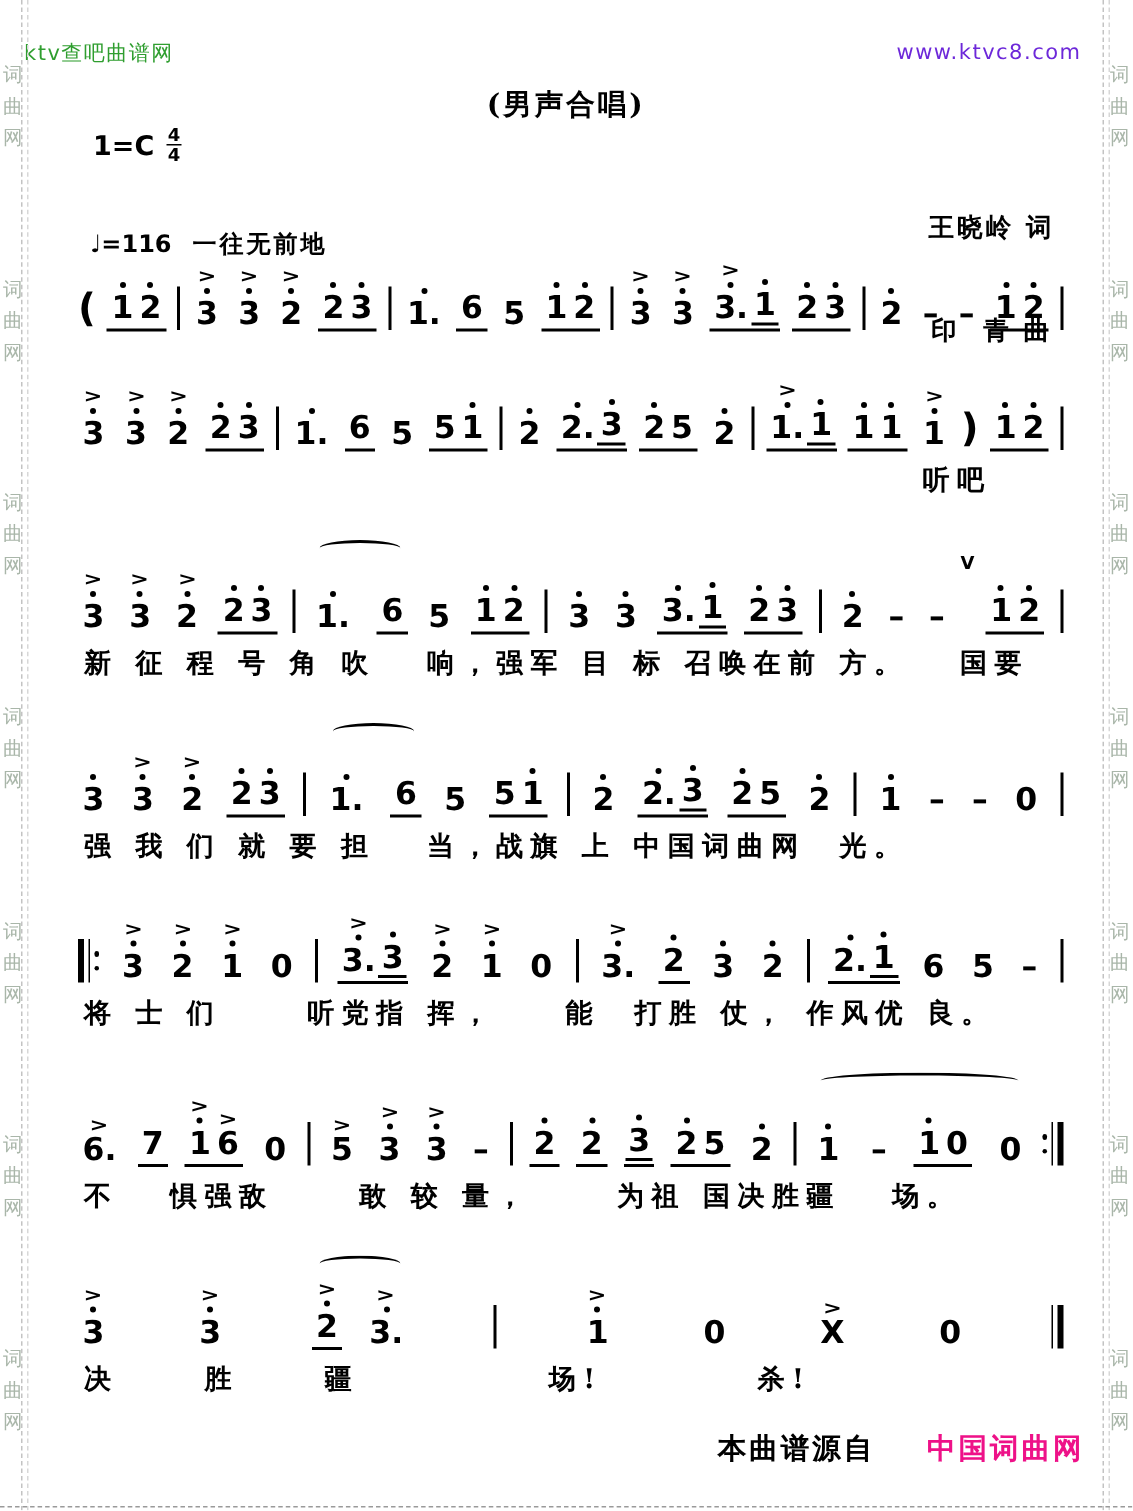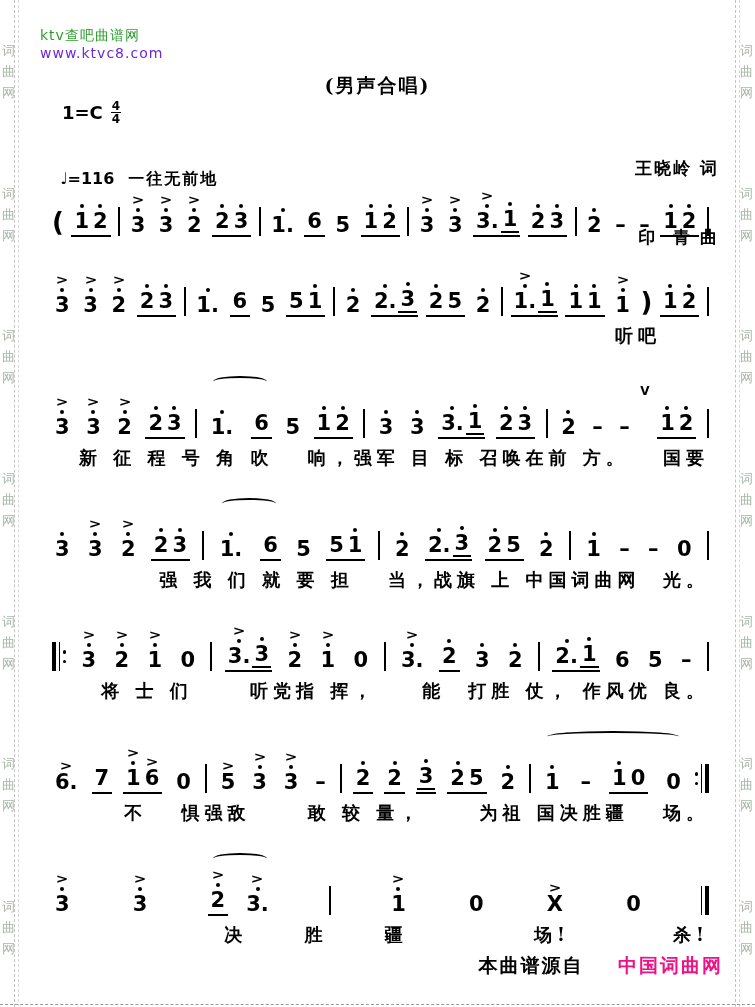"ktv查吧曲谱网" .hdr { flex-direction: column -> none; padding: 27px 34px 0 40px -> 27px 34px 0 16px }
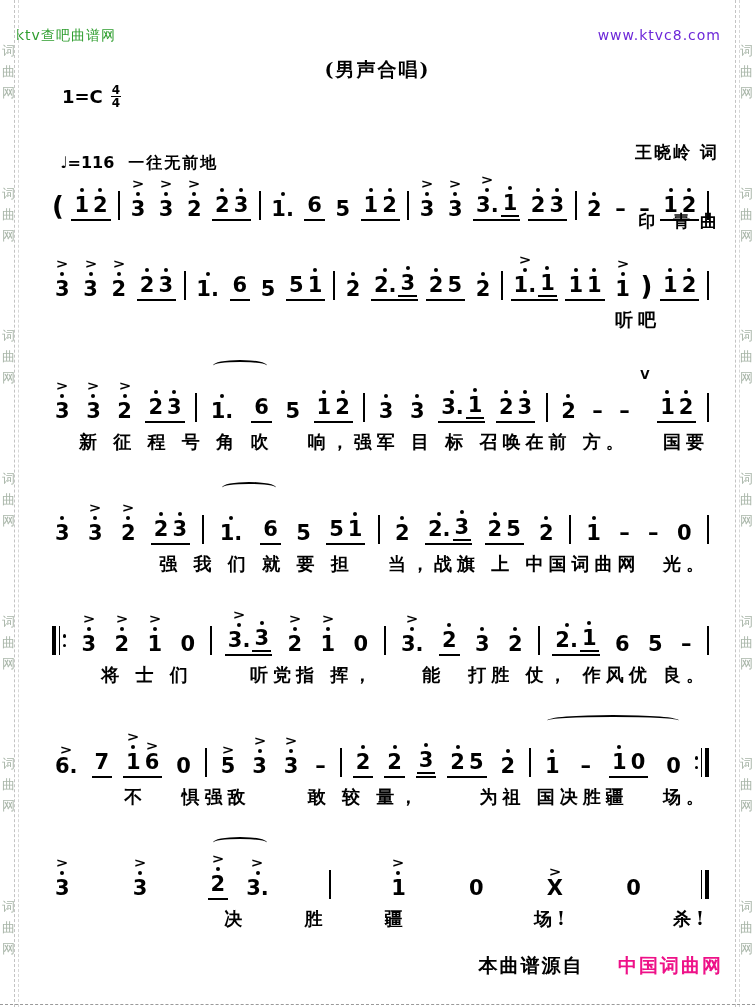"王晓岭 词" .credits { right: 36px -> 52px; text-align: right -> center }
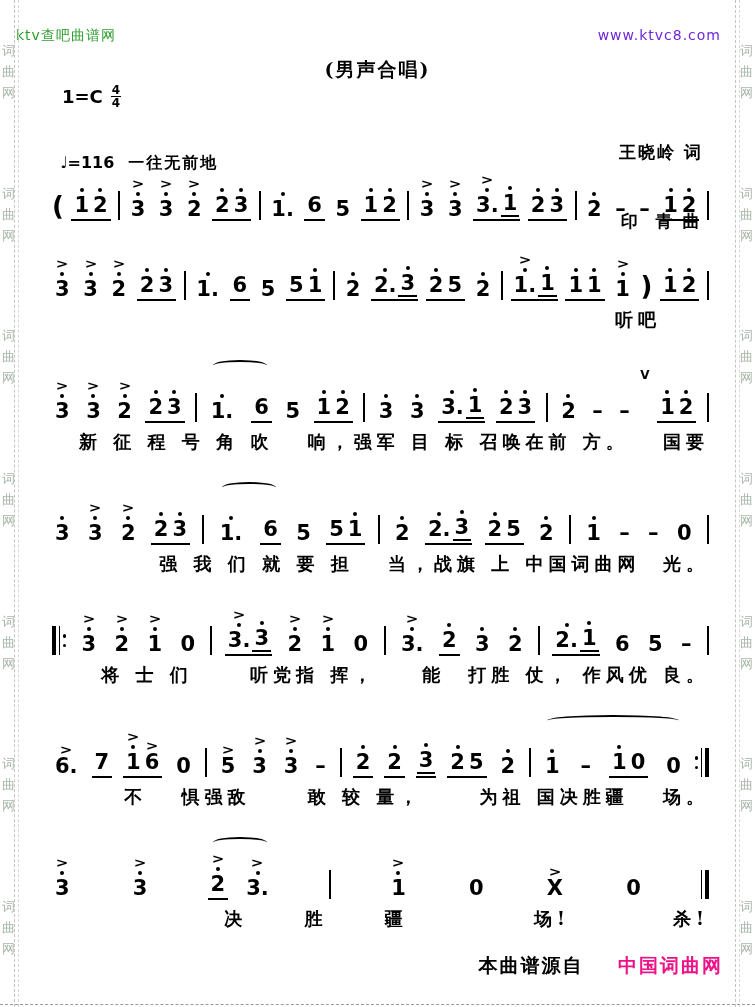"新 征 程 号 角" .ly-row { text-align: right -> none }
